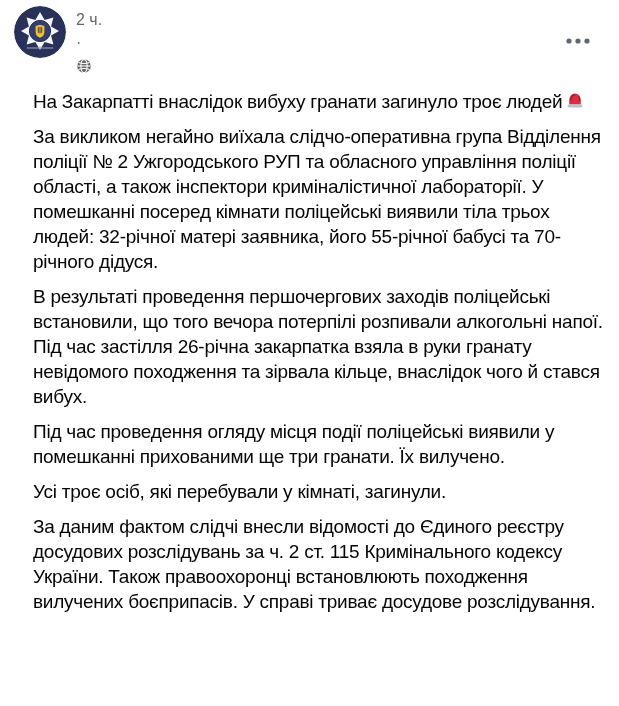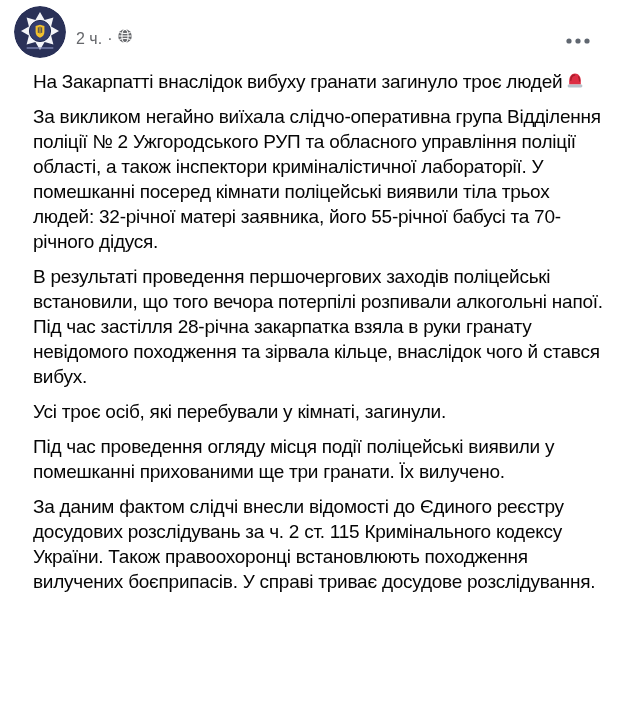"2 ч." .sub-row { align-items: flex-end -> flex-start; flex-direction: none -> column; margin-top: 18px -> 2px }
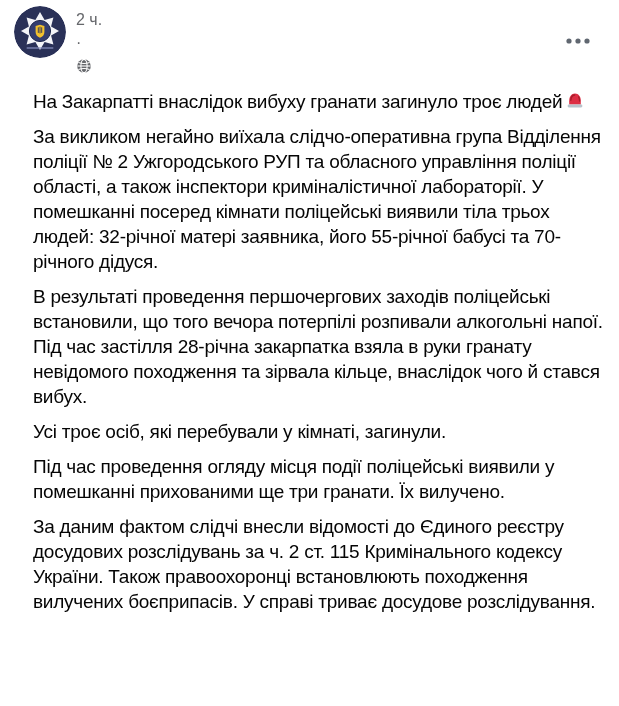"В результаті проведення першочергових" p { text: 28-річна -> 26-річна }
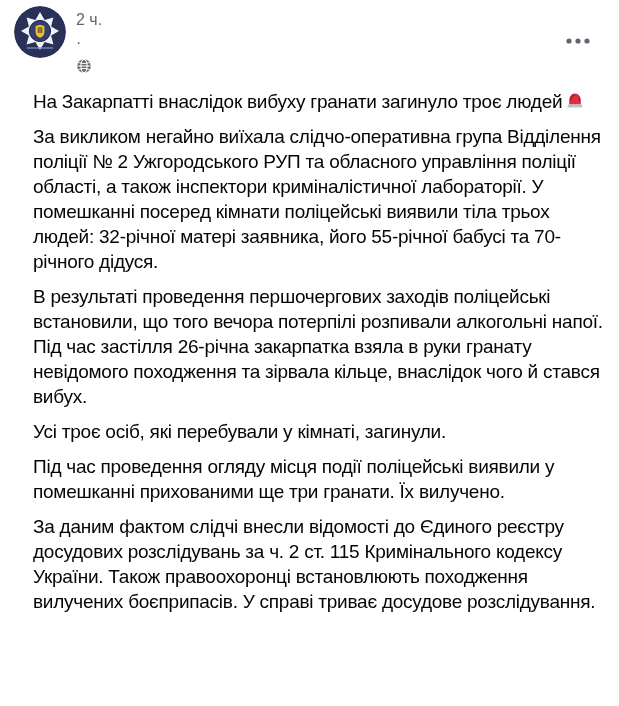"Усі троє осіб, які перебували" p { order: before "Під час проведення огляду місця" -> after "Під час проведення огляду місця" }
